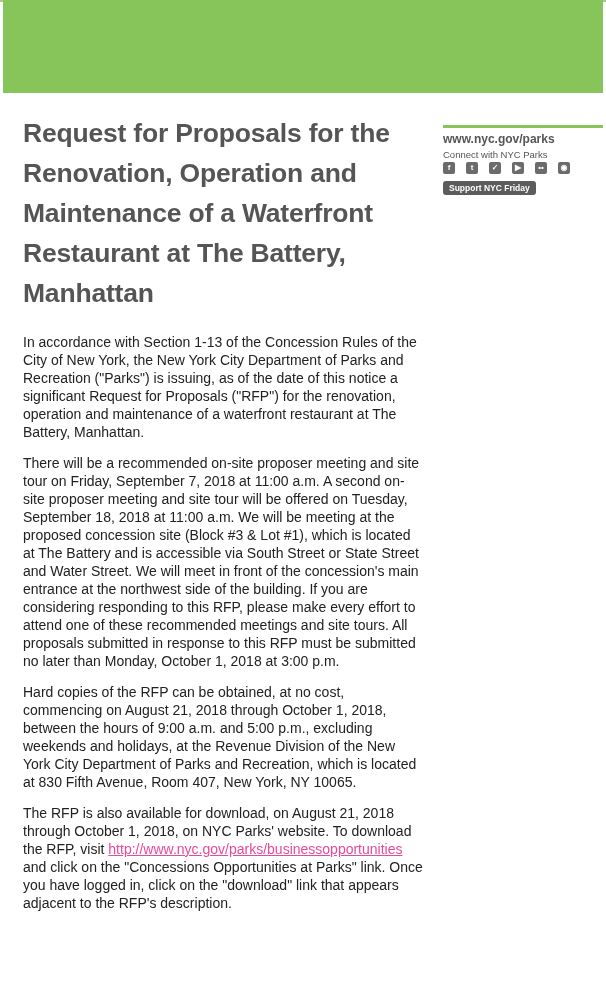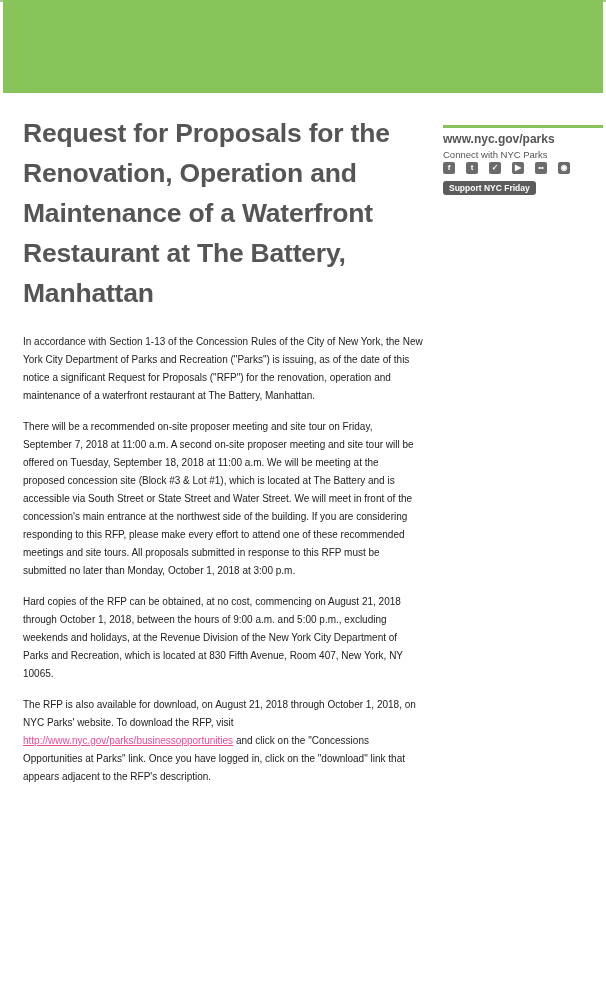"In accordance with Section 1-13" p { font-size: 10px -> 14px }
